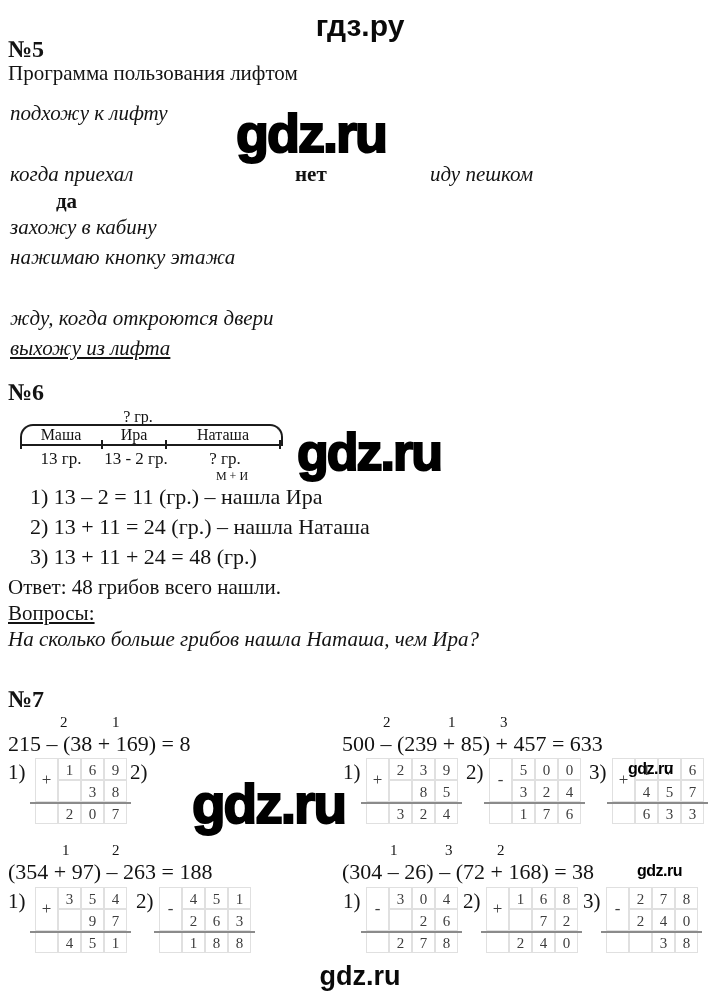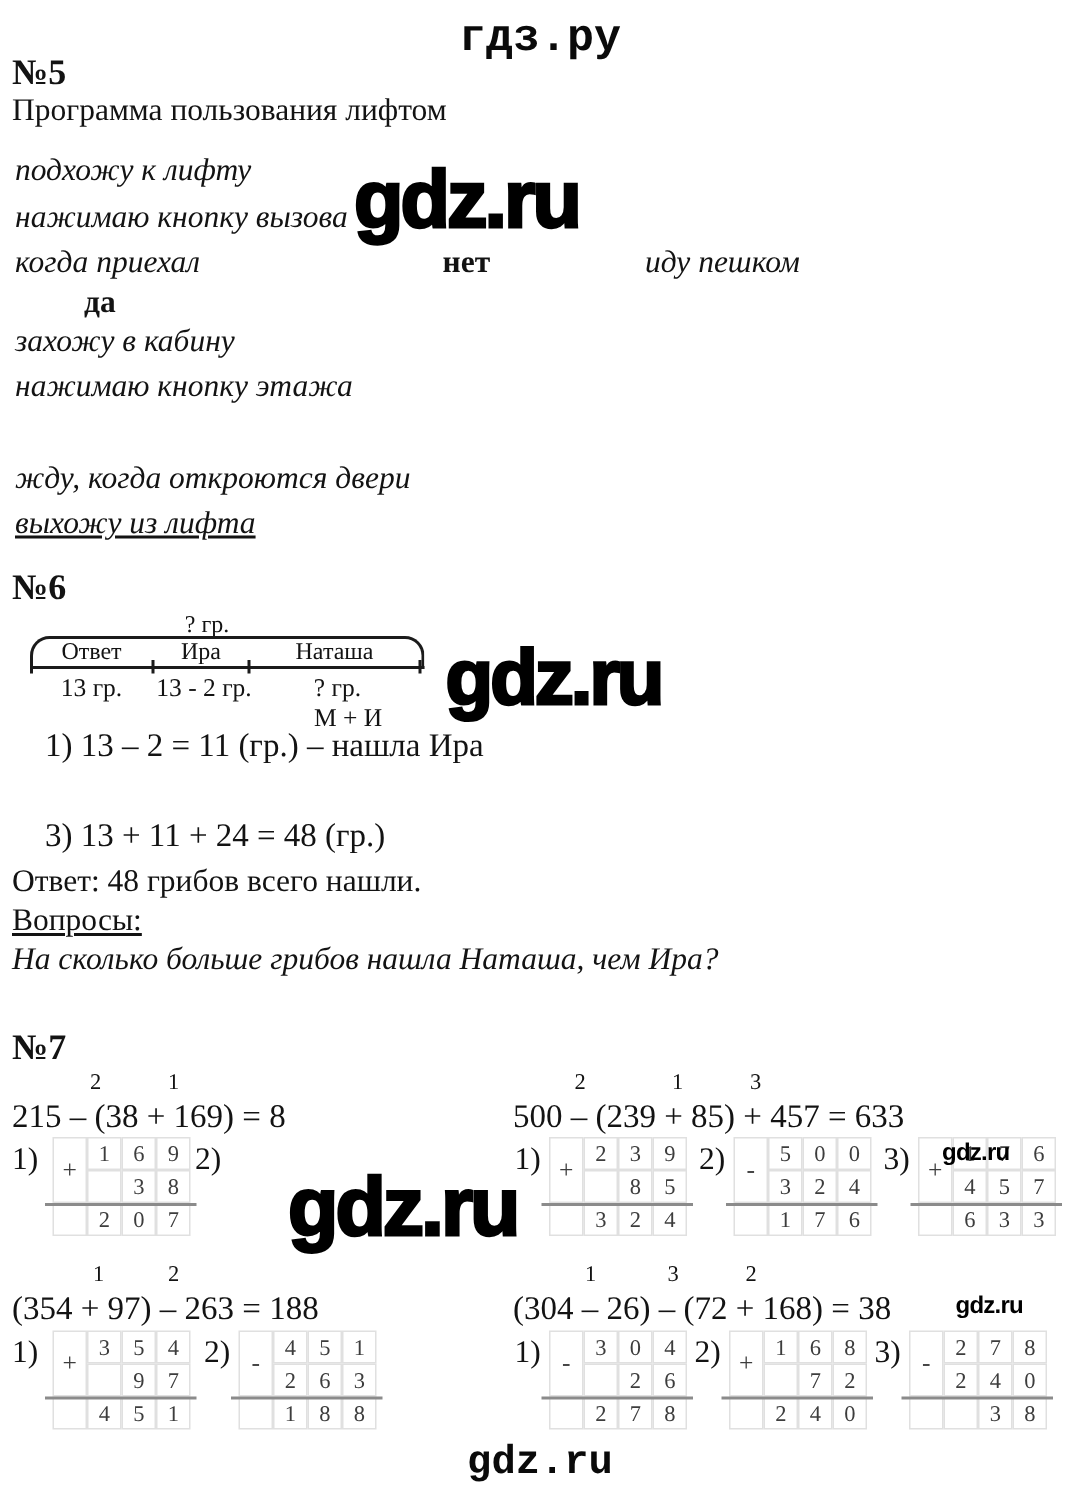"гдз.ру" .site-h { font-family: Liberation Mono, monospace -> none }
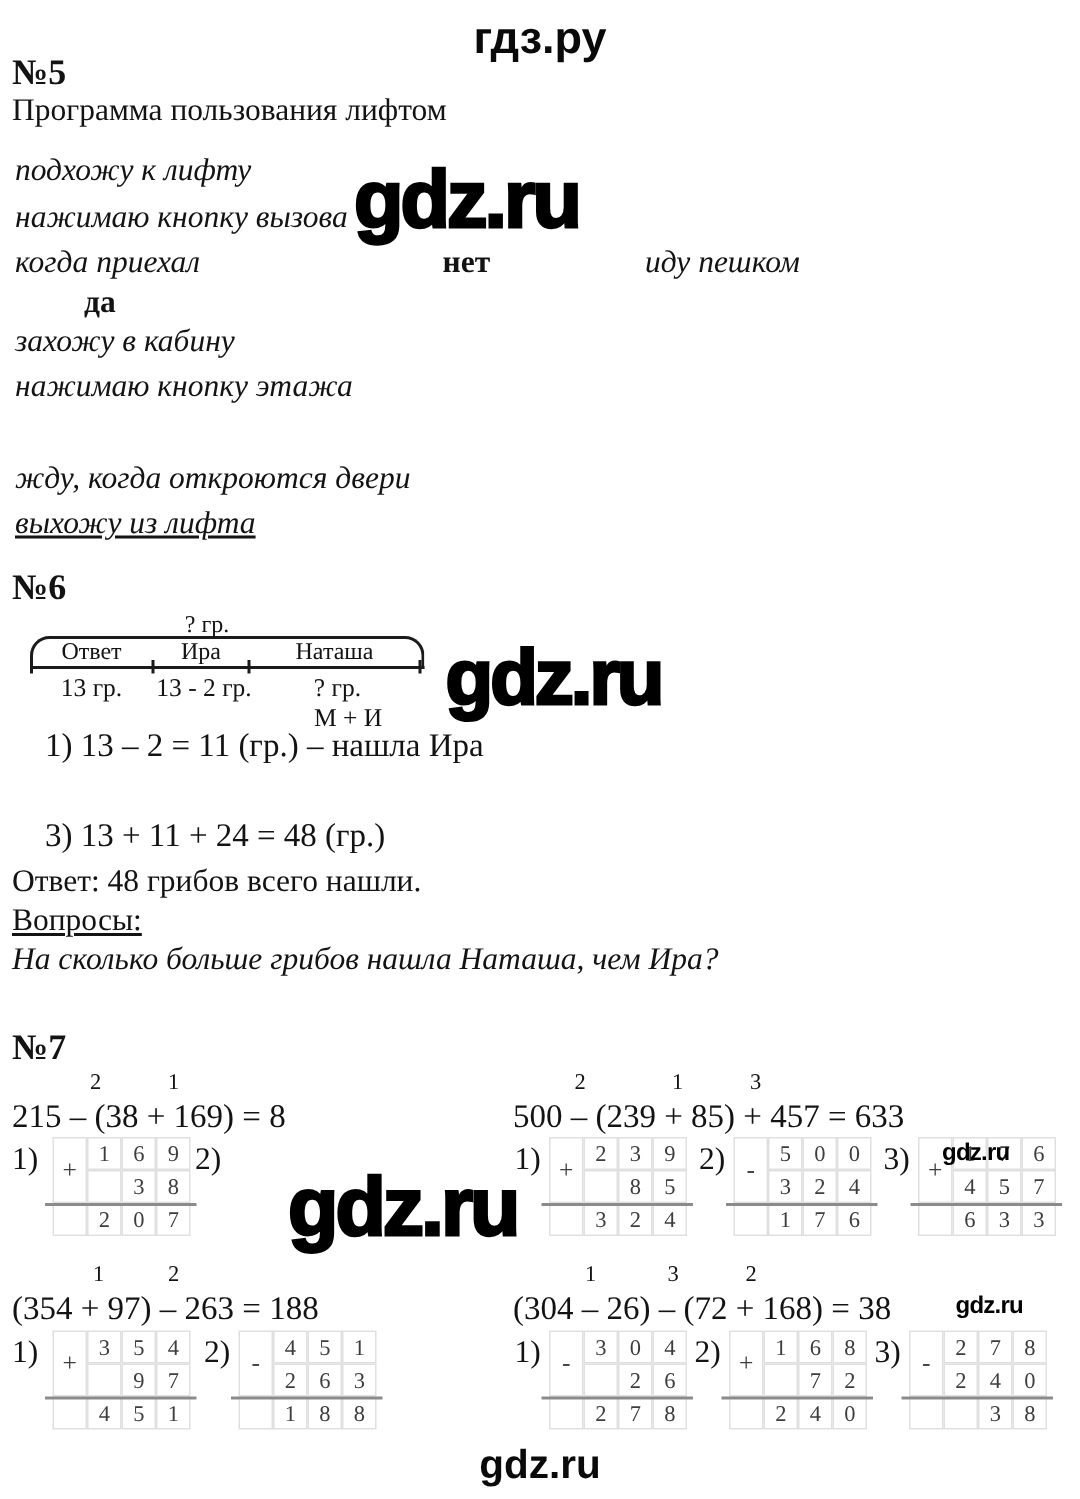"нажимаю кнопку вызова" div.abs { html: <div>нажимаю кнопку вызова</div> -> none }
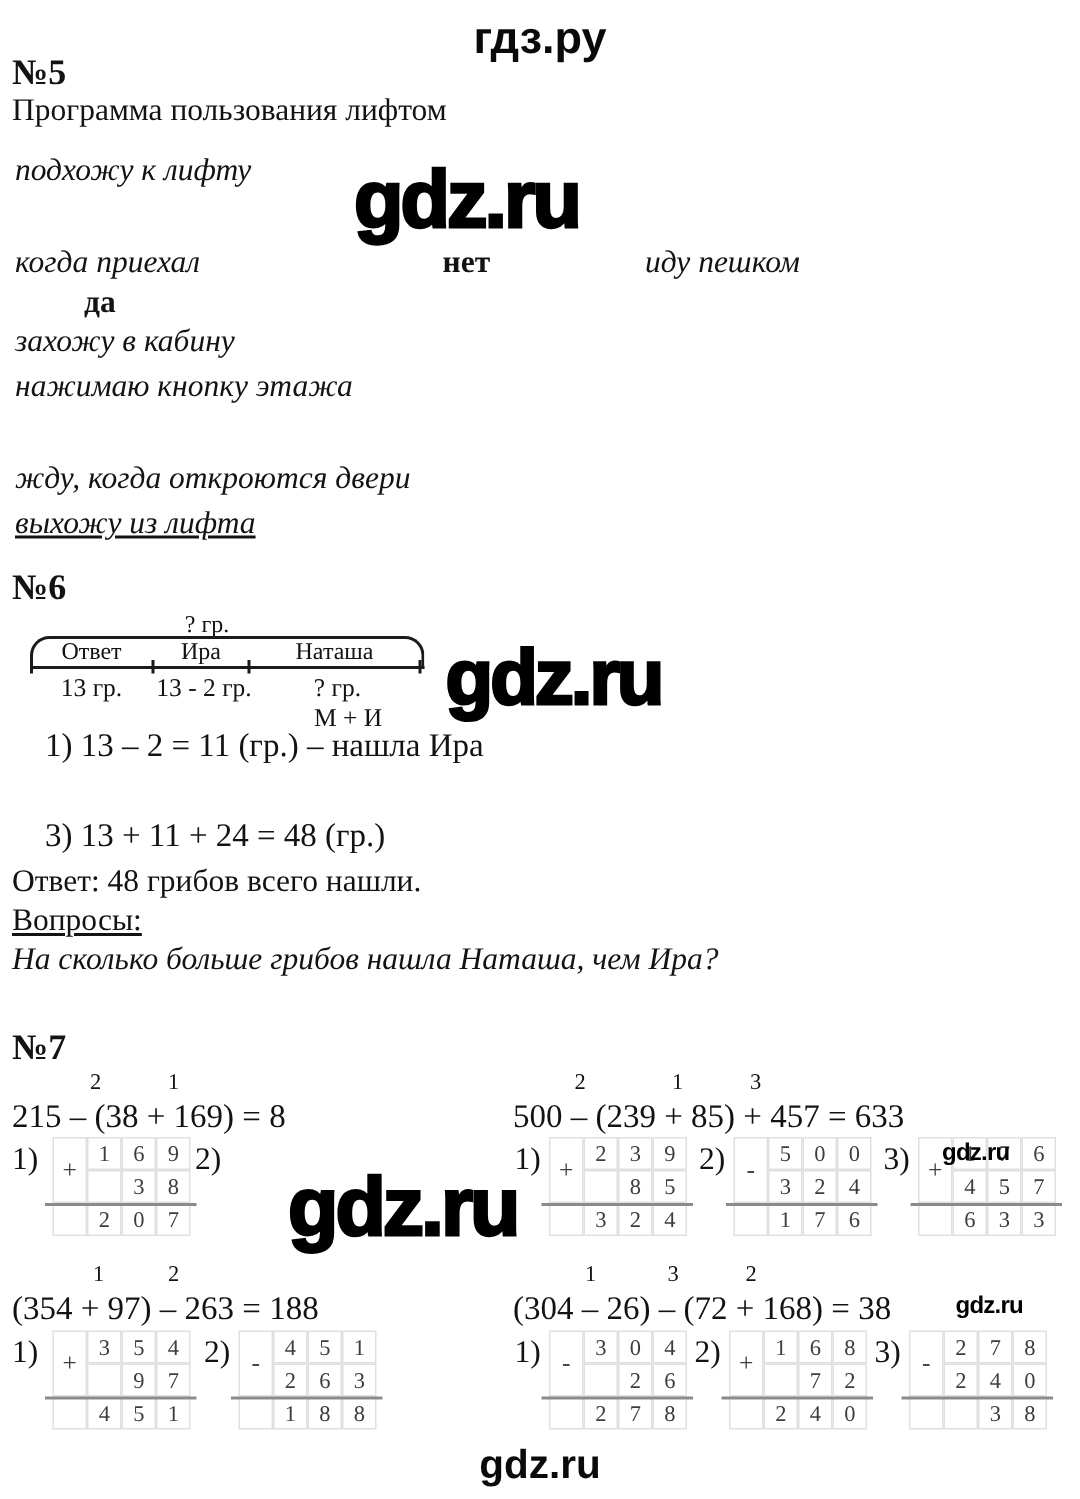"Ответ" div.d-name { text: Ответ -> Маша }
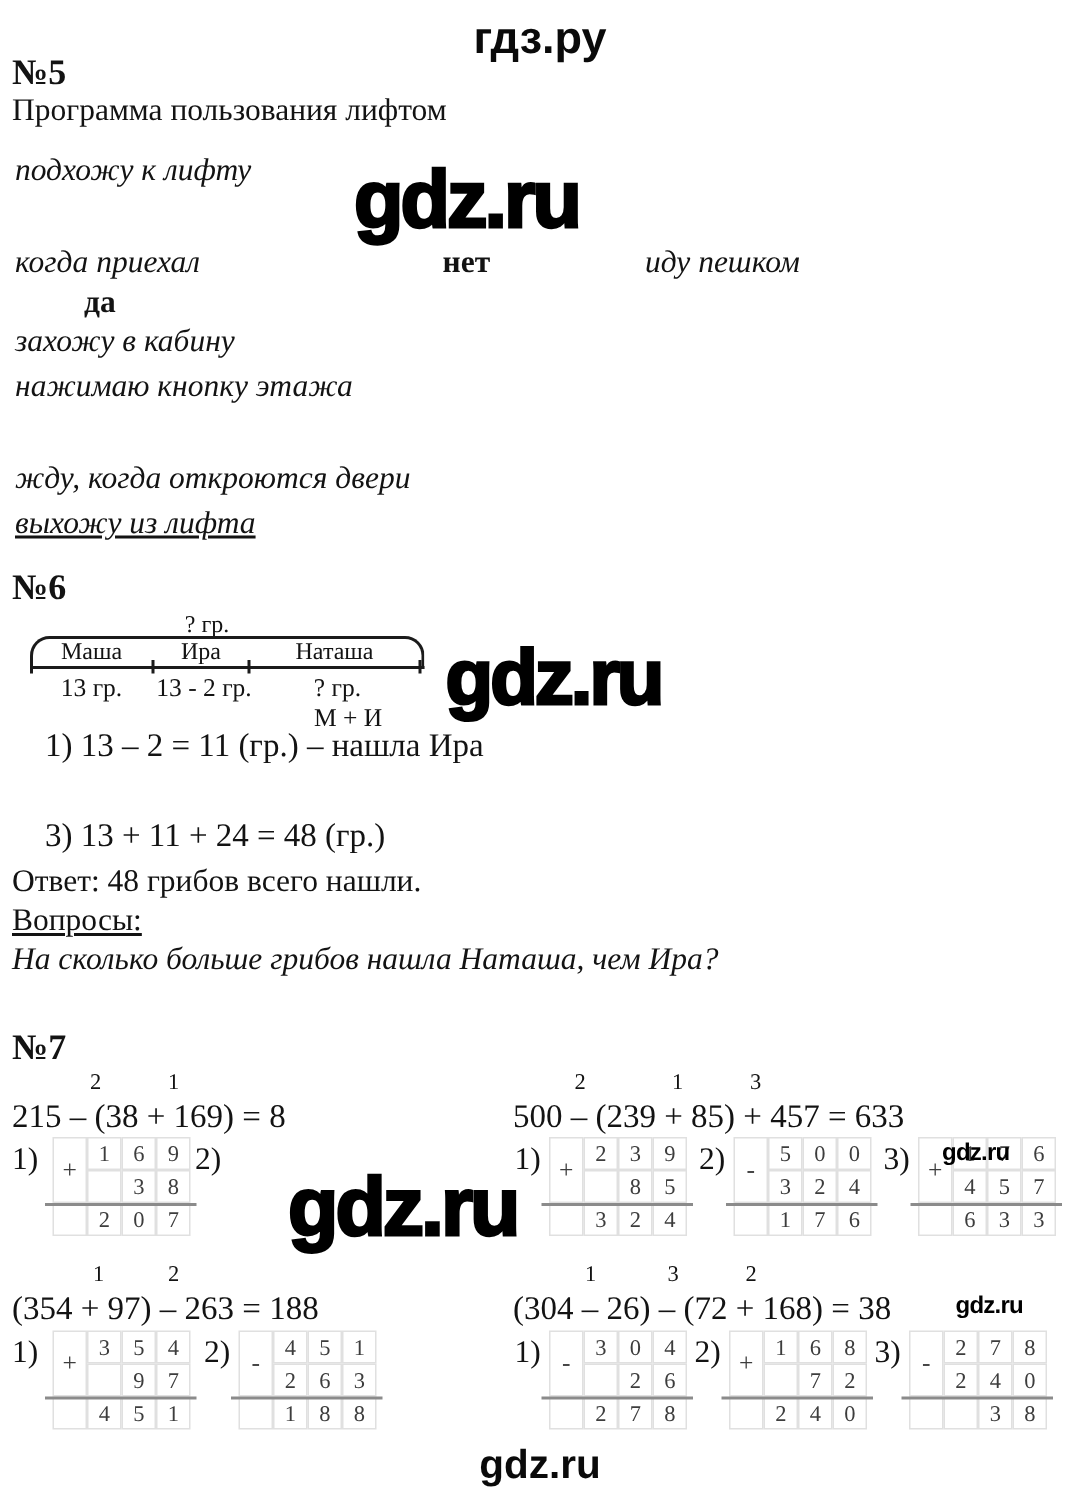"М + И" .d-note { font-size: 17px -> 12px }
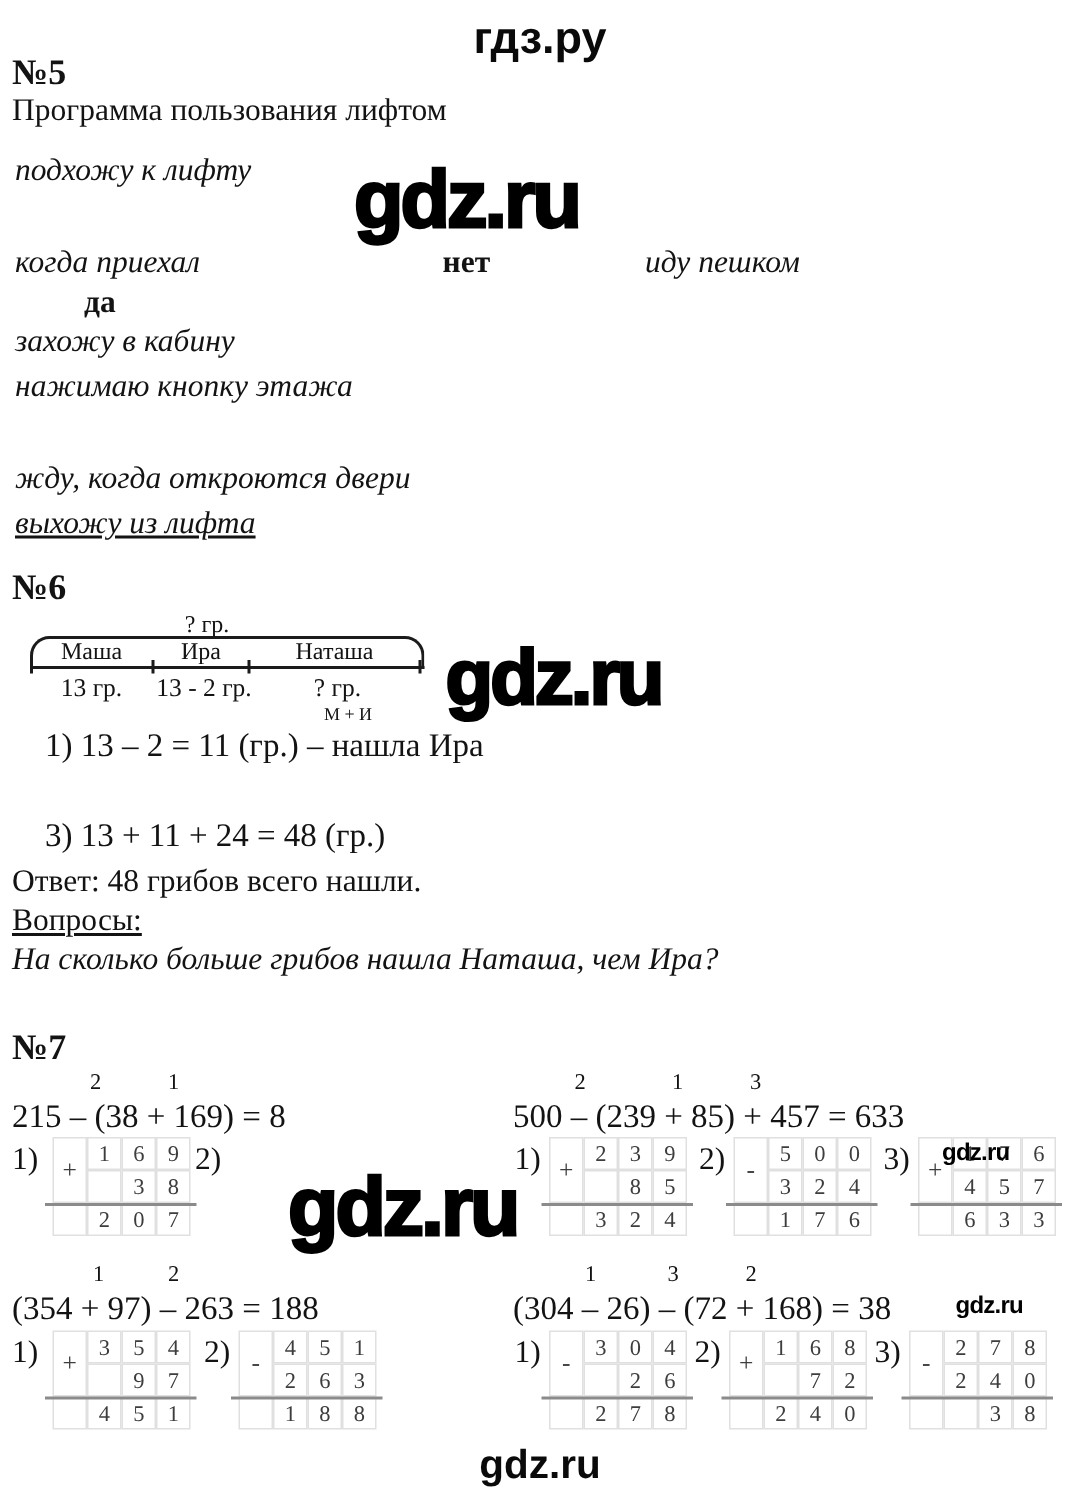"2) 13 + 11 =" div.abs { html: none -> <div>2) 13 + 11 = 24 (гр.) – нашла Наташа</div> }
